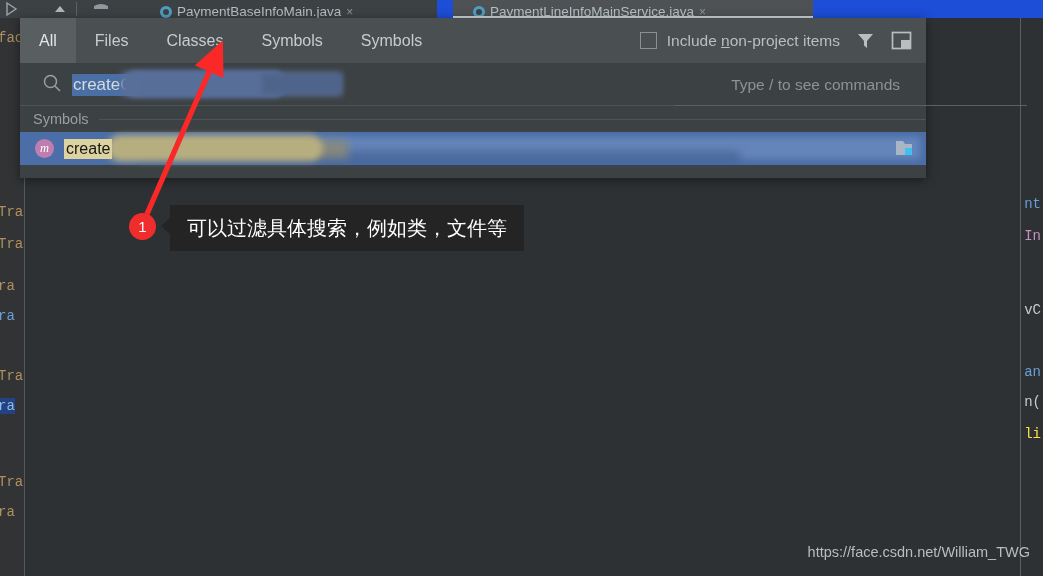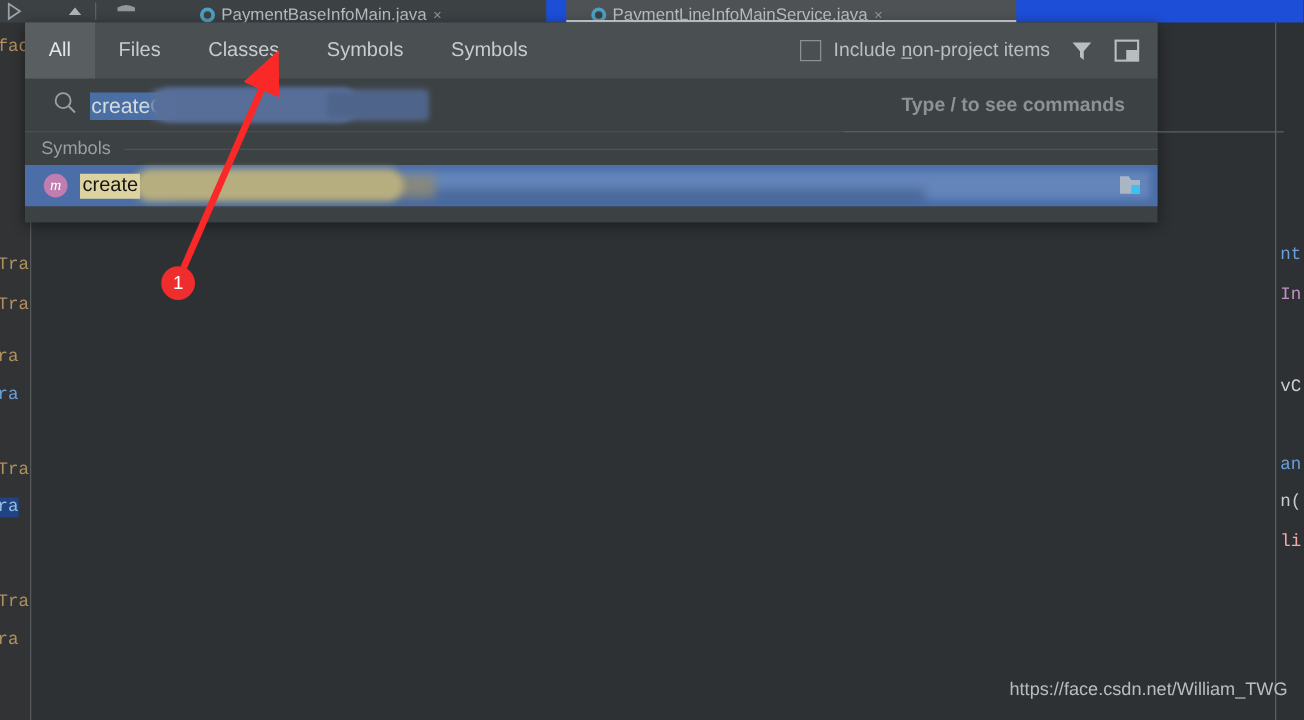"Type / to see commands" .hint { font-weight: bold -> none }
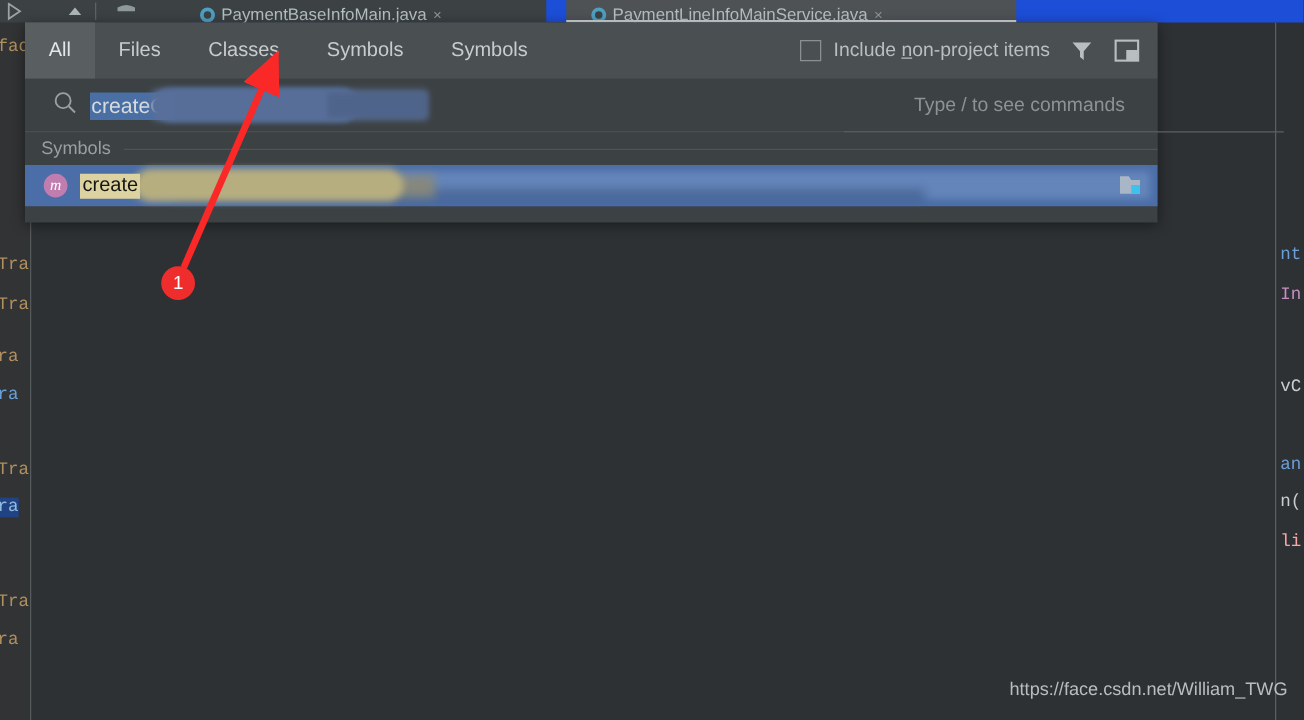"可以过滤具体搜索，例如类，文件等" div.anno { html: none -> <div> <span></span> <div>可以过滤具体搜索，例如类，文件等</div> </div> }
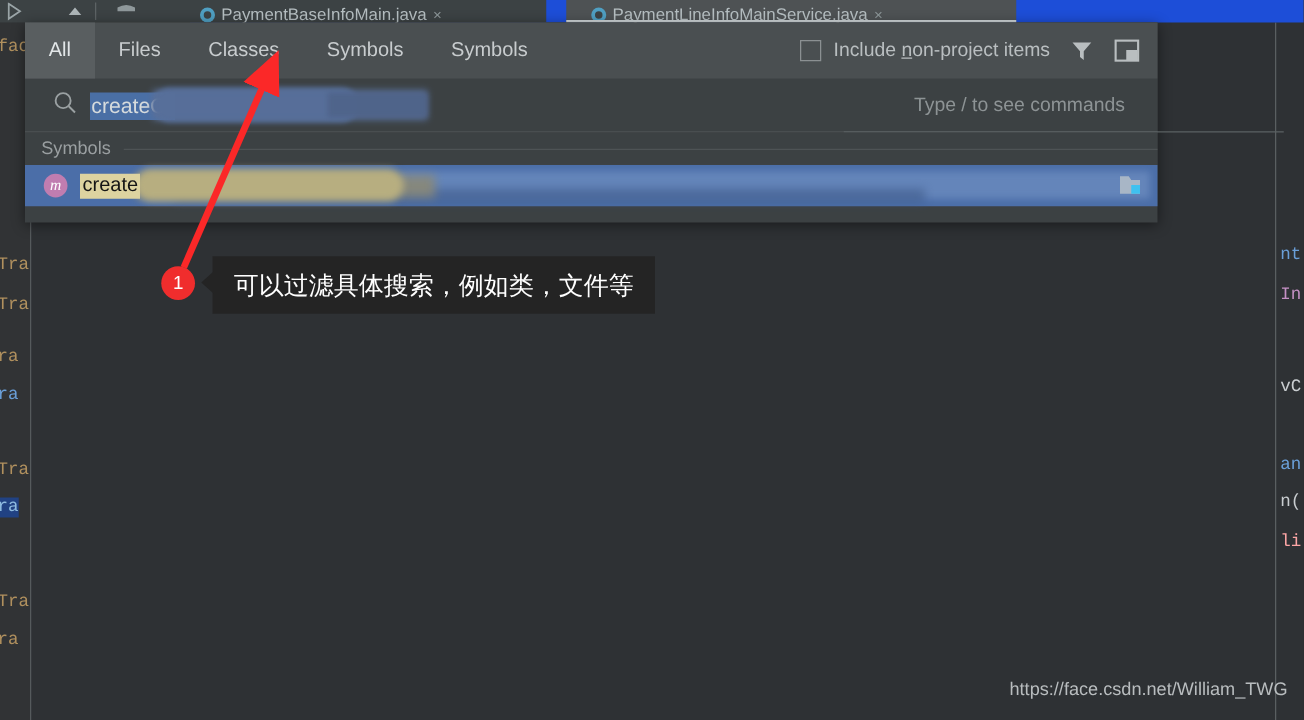"li" div.code-frag { color: #fca5a5 -> #fde047 }
